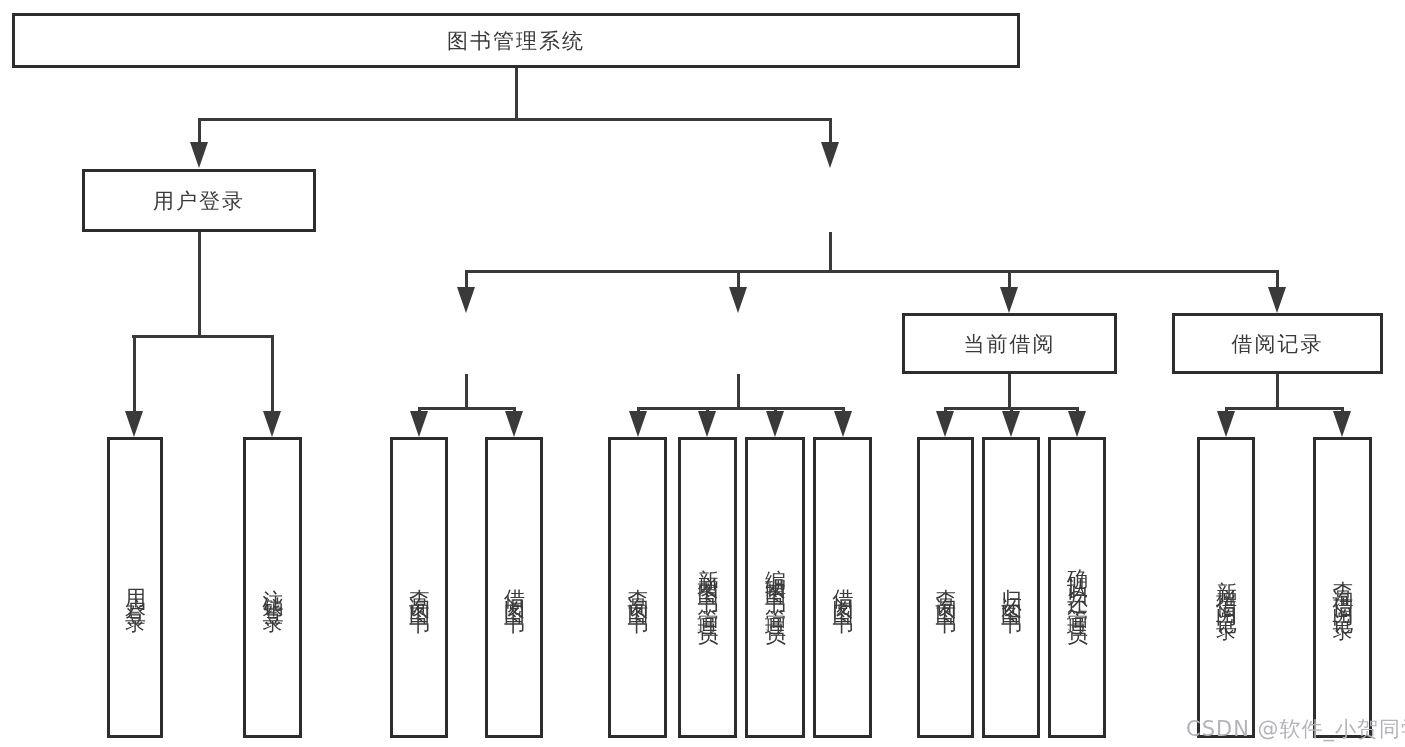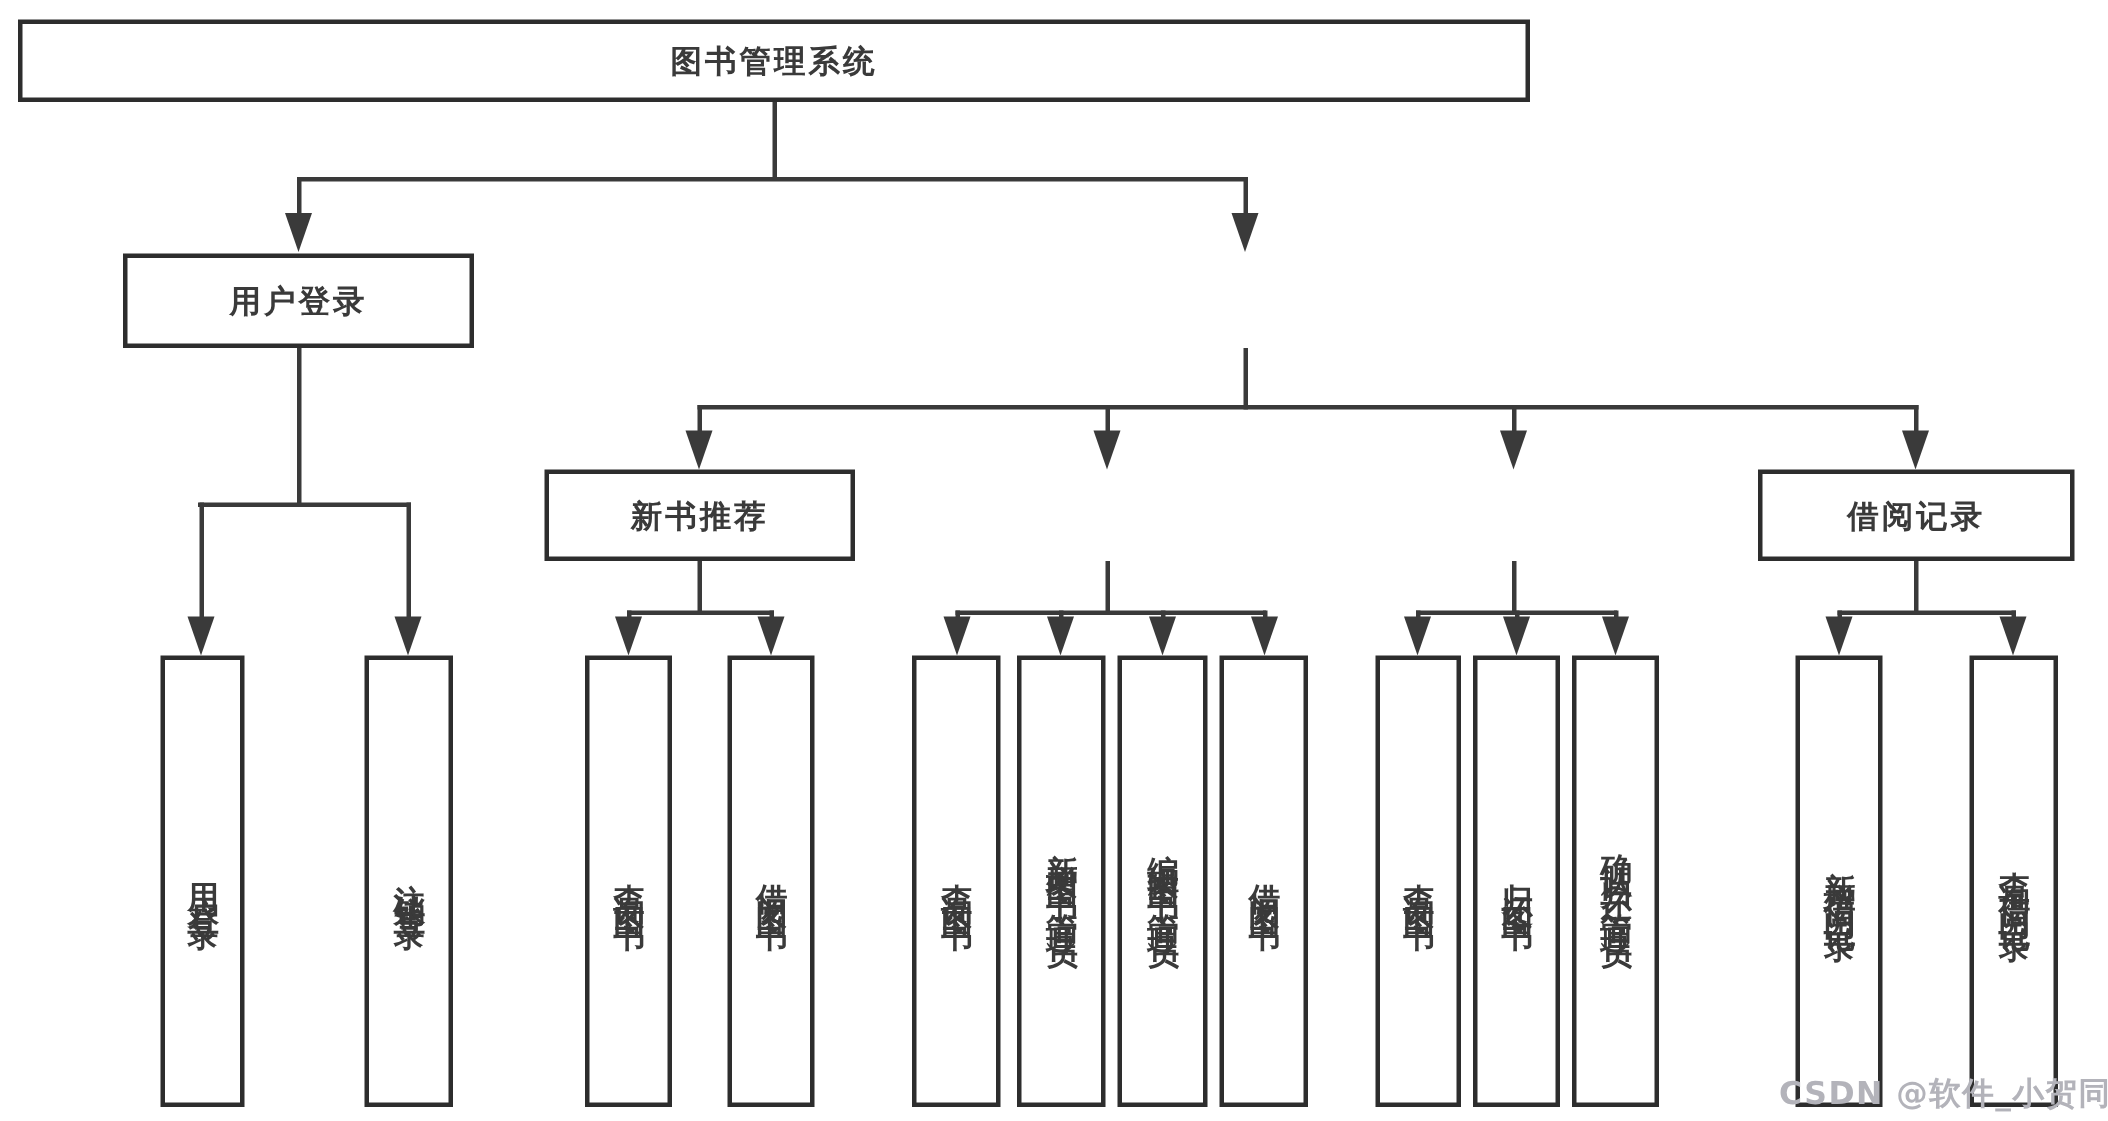"图书管理系统" #canvas { font-weight: bold -> none }
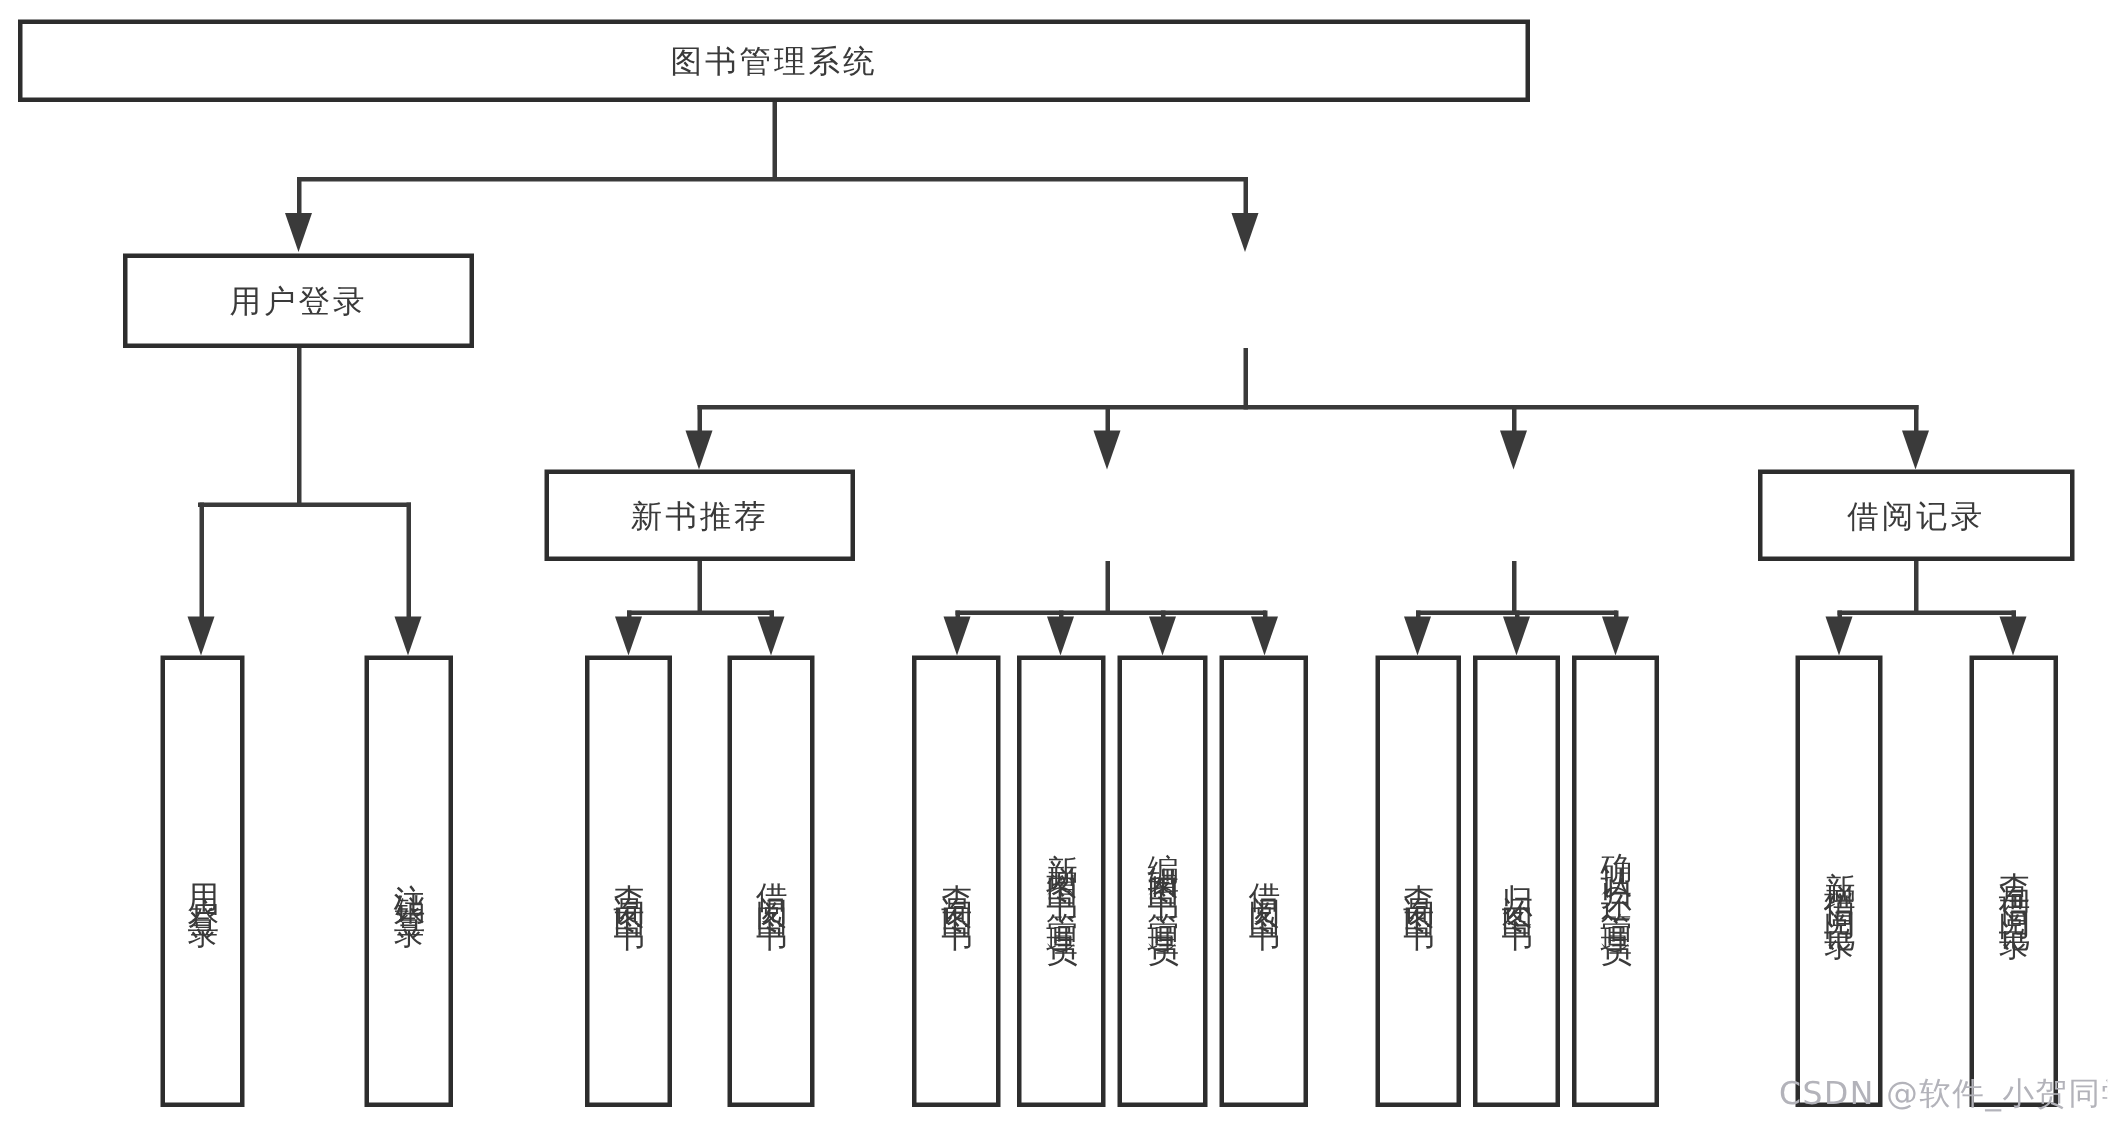"新书推荐" div.box { html: <div> <span>新书推荐</span> </div> -> none }
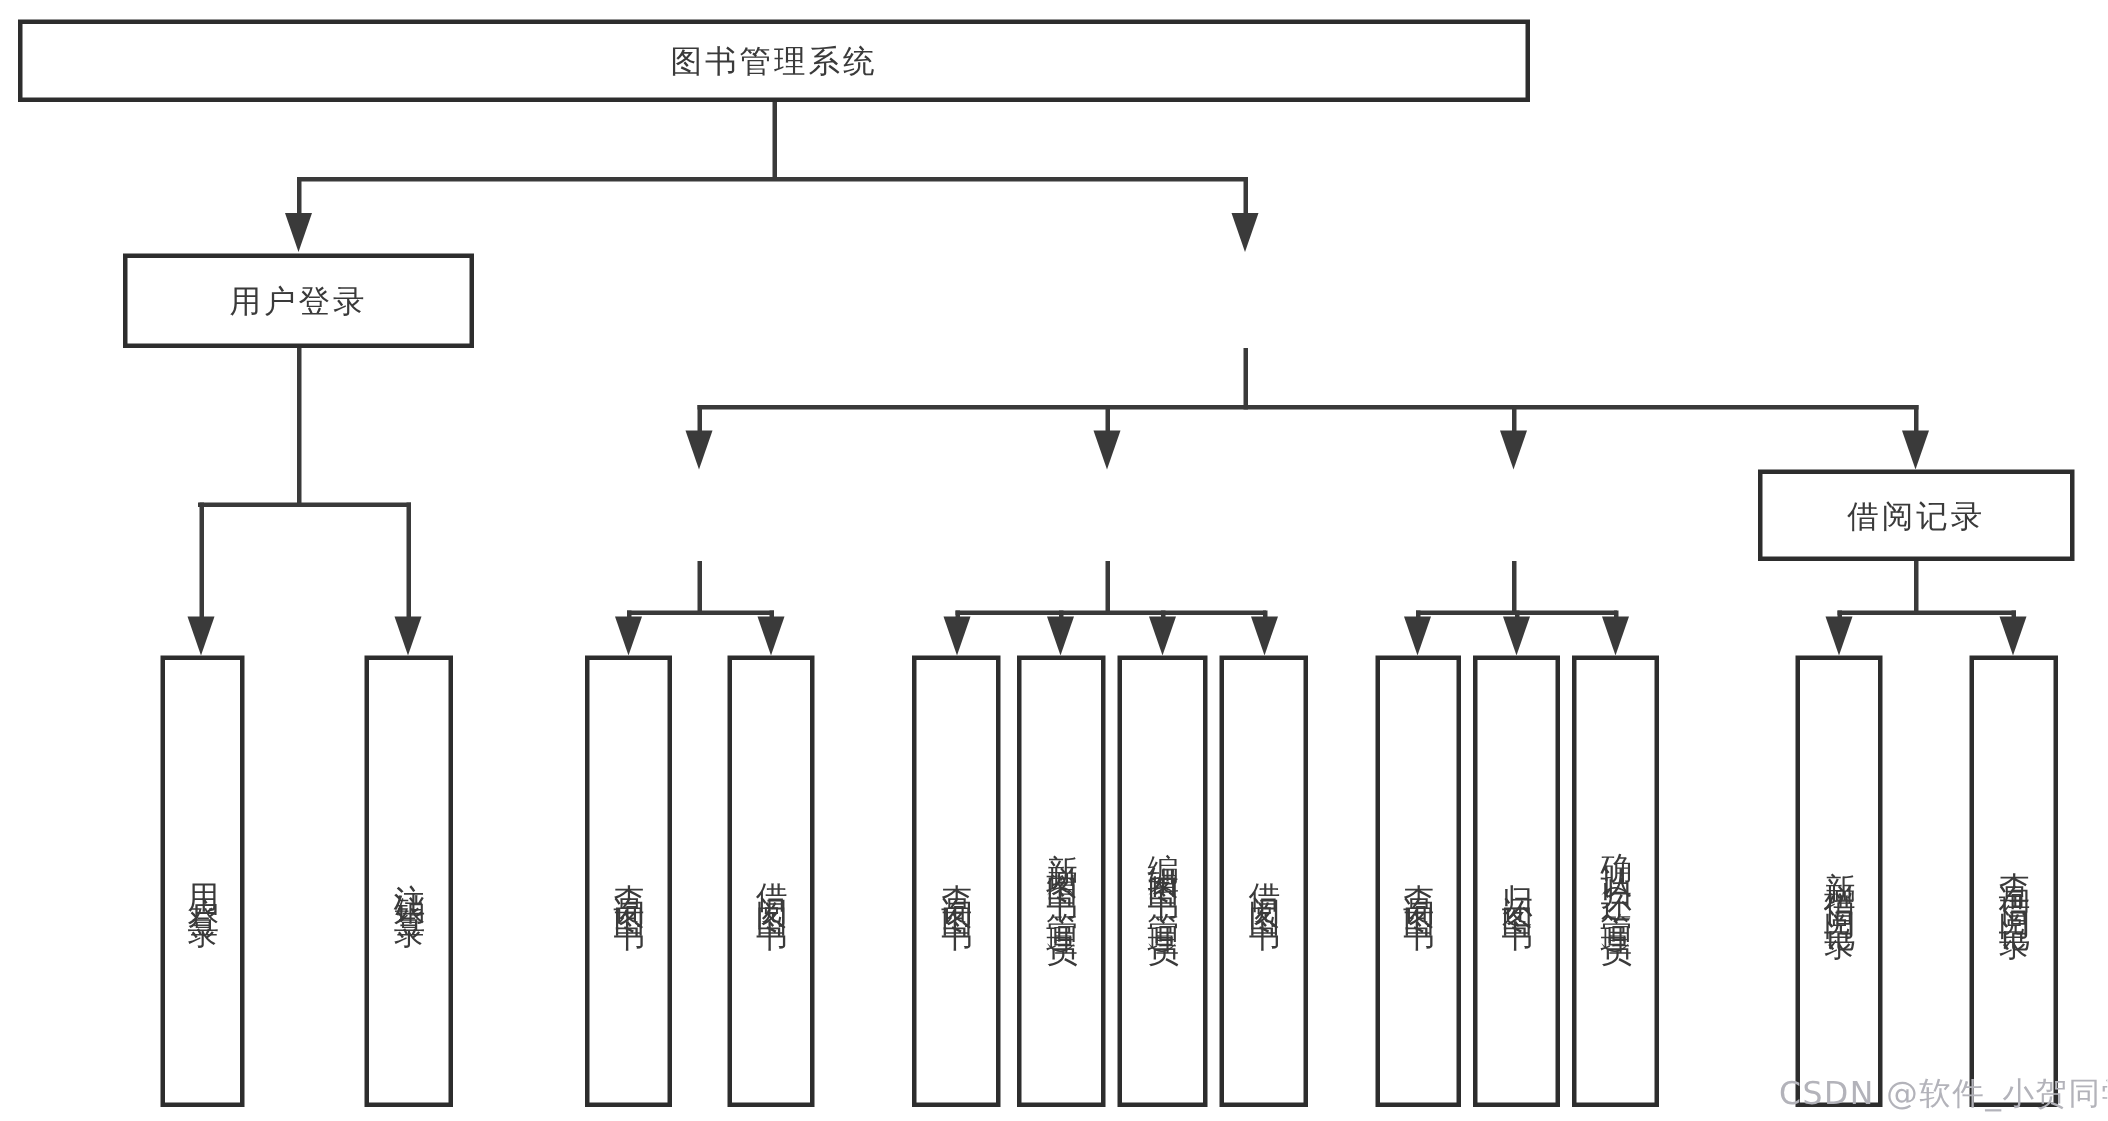"当前借阅" div.box { html: none -> <div> <span>当前借阅</span> </div> }
